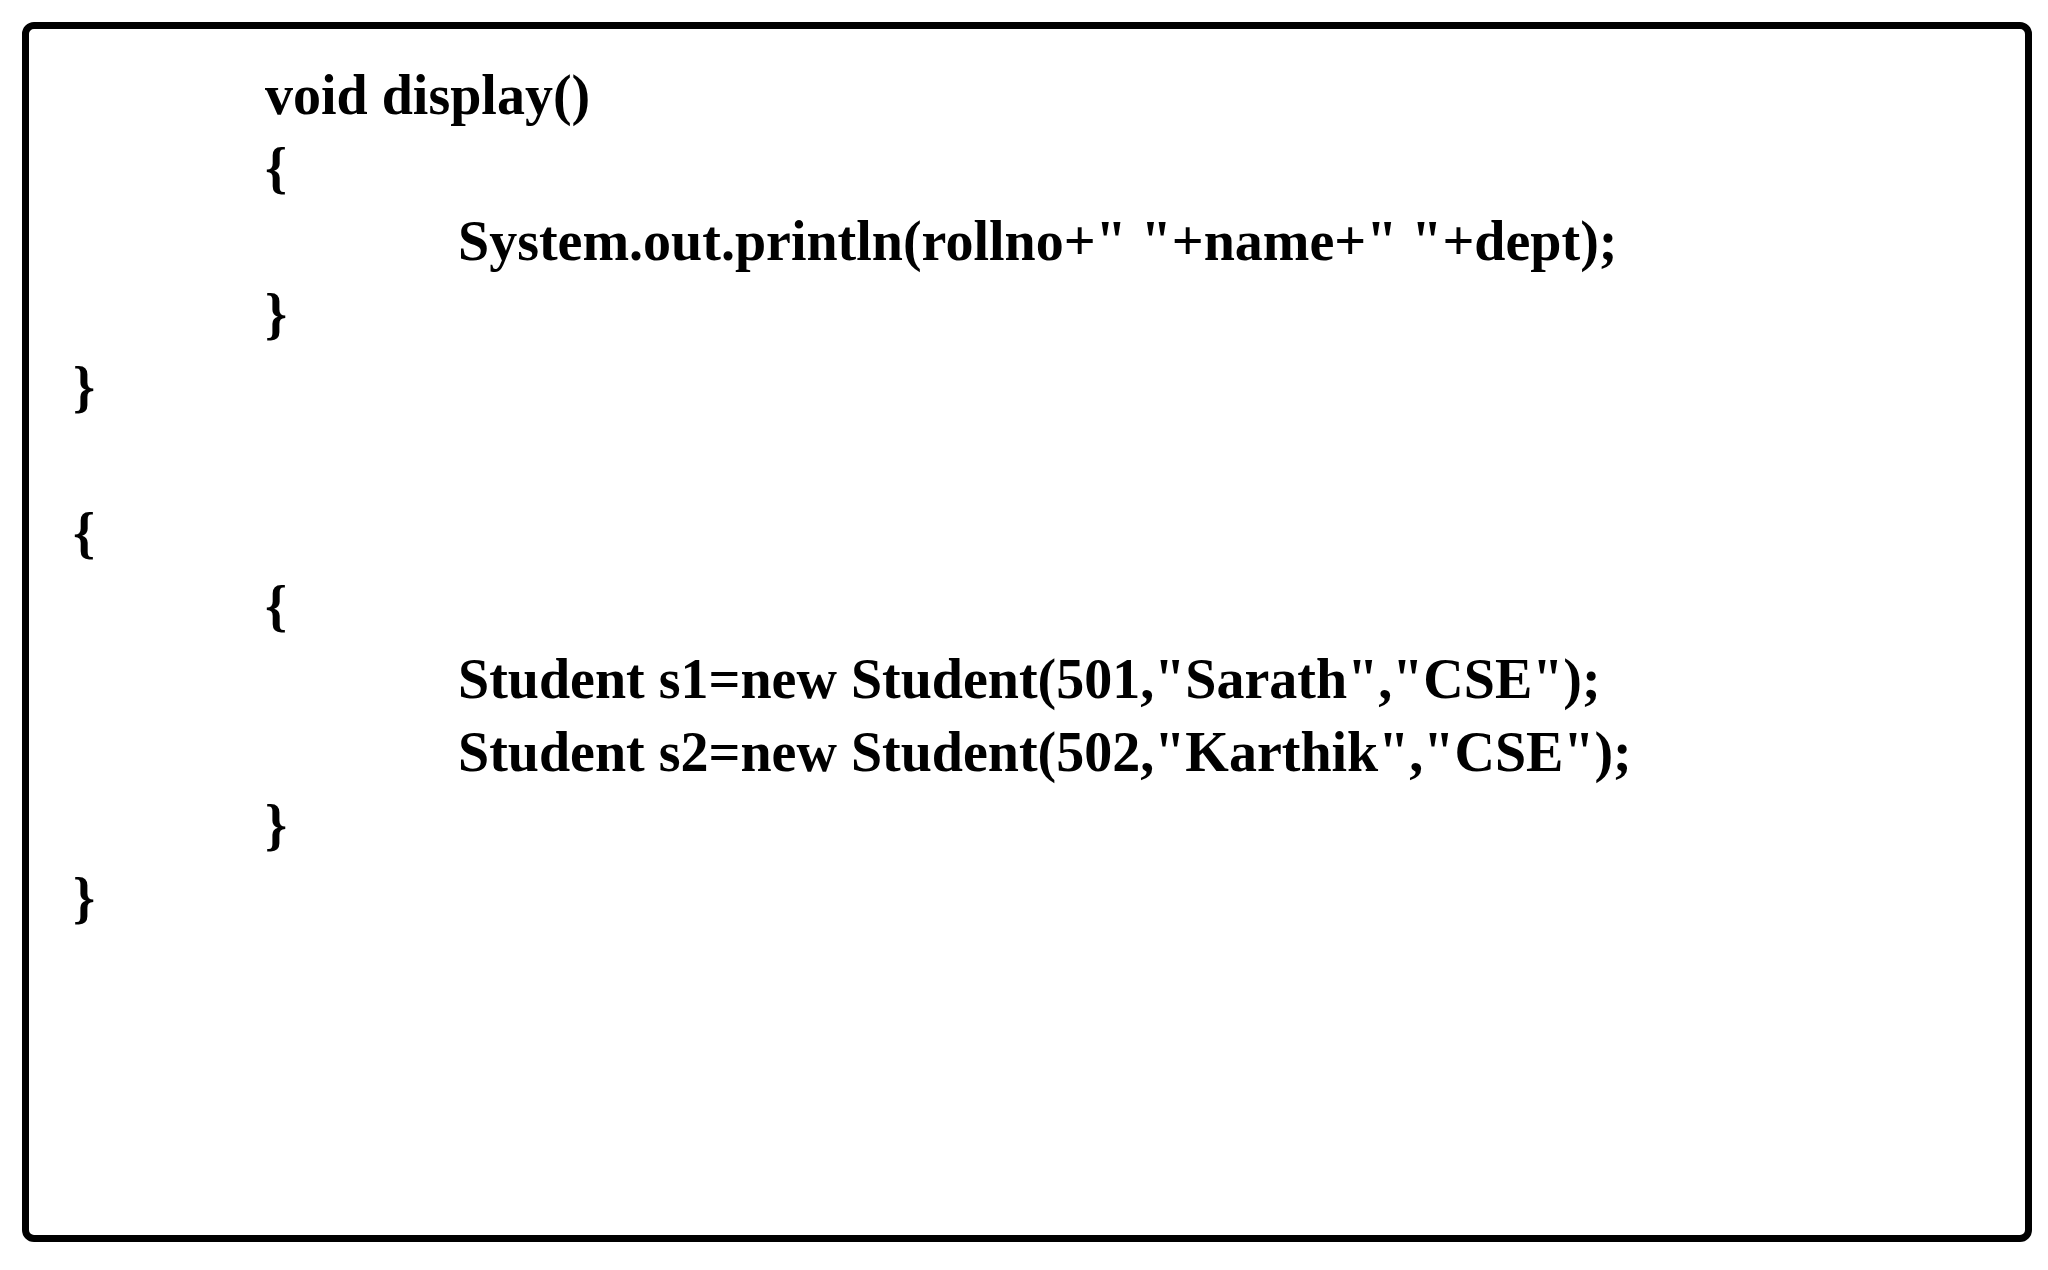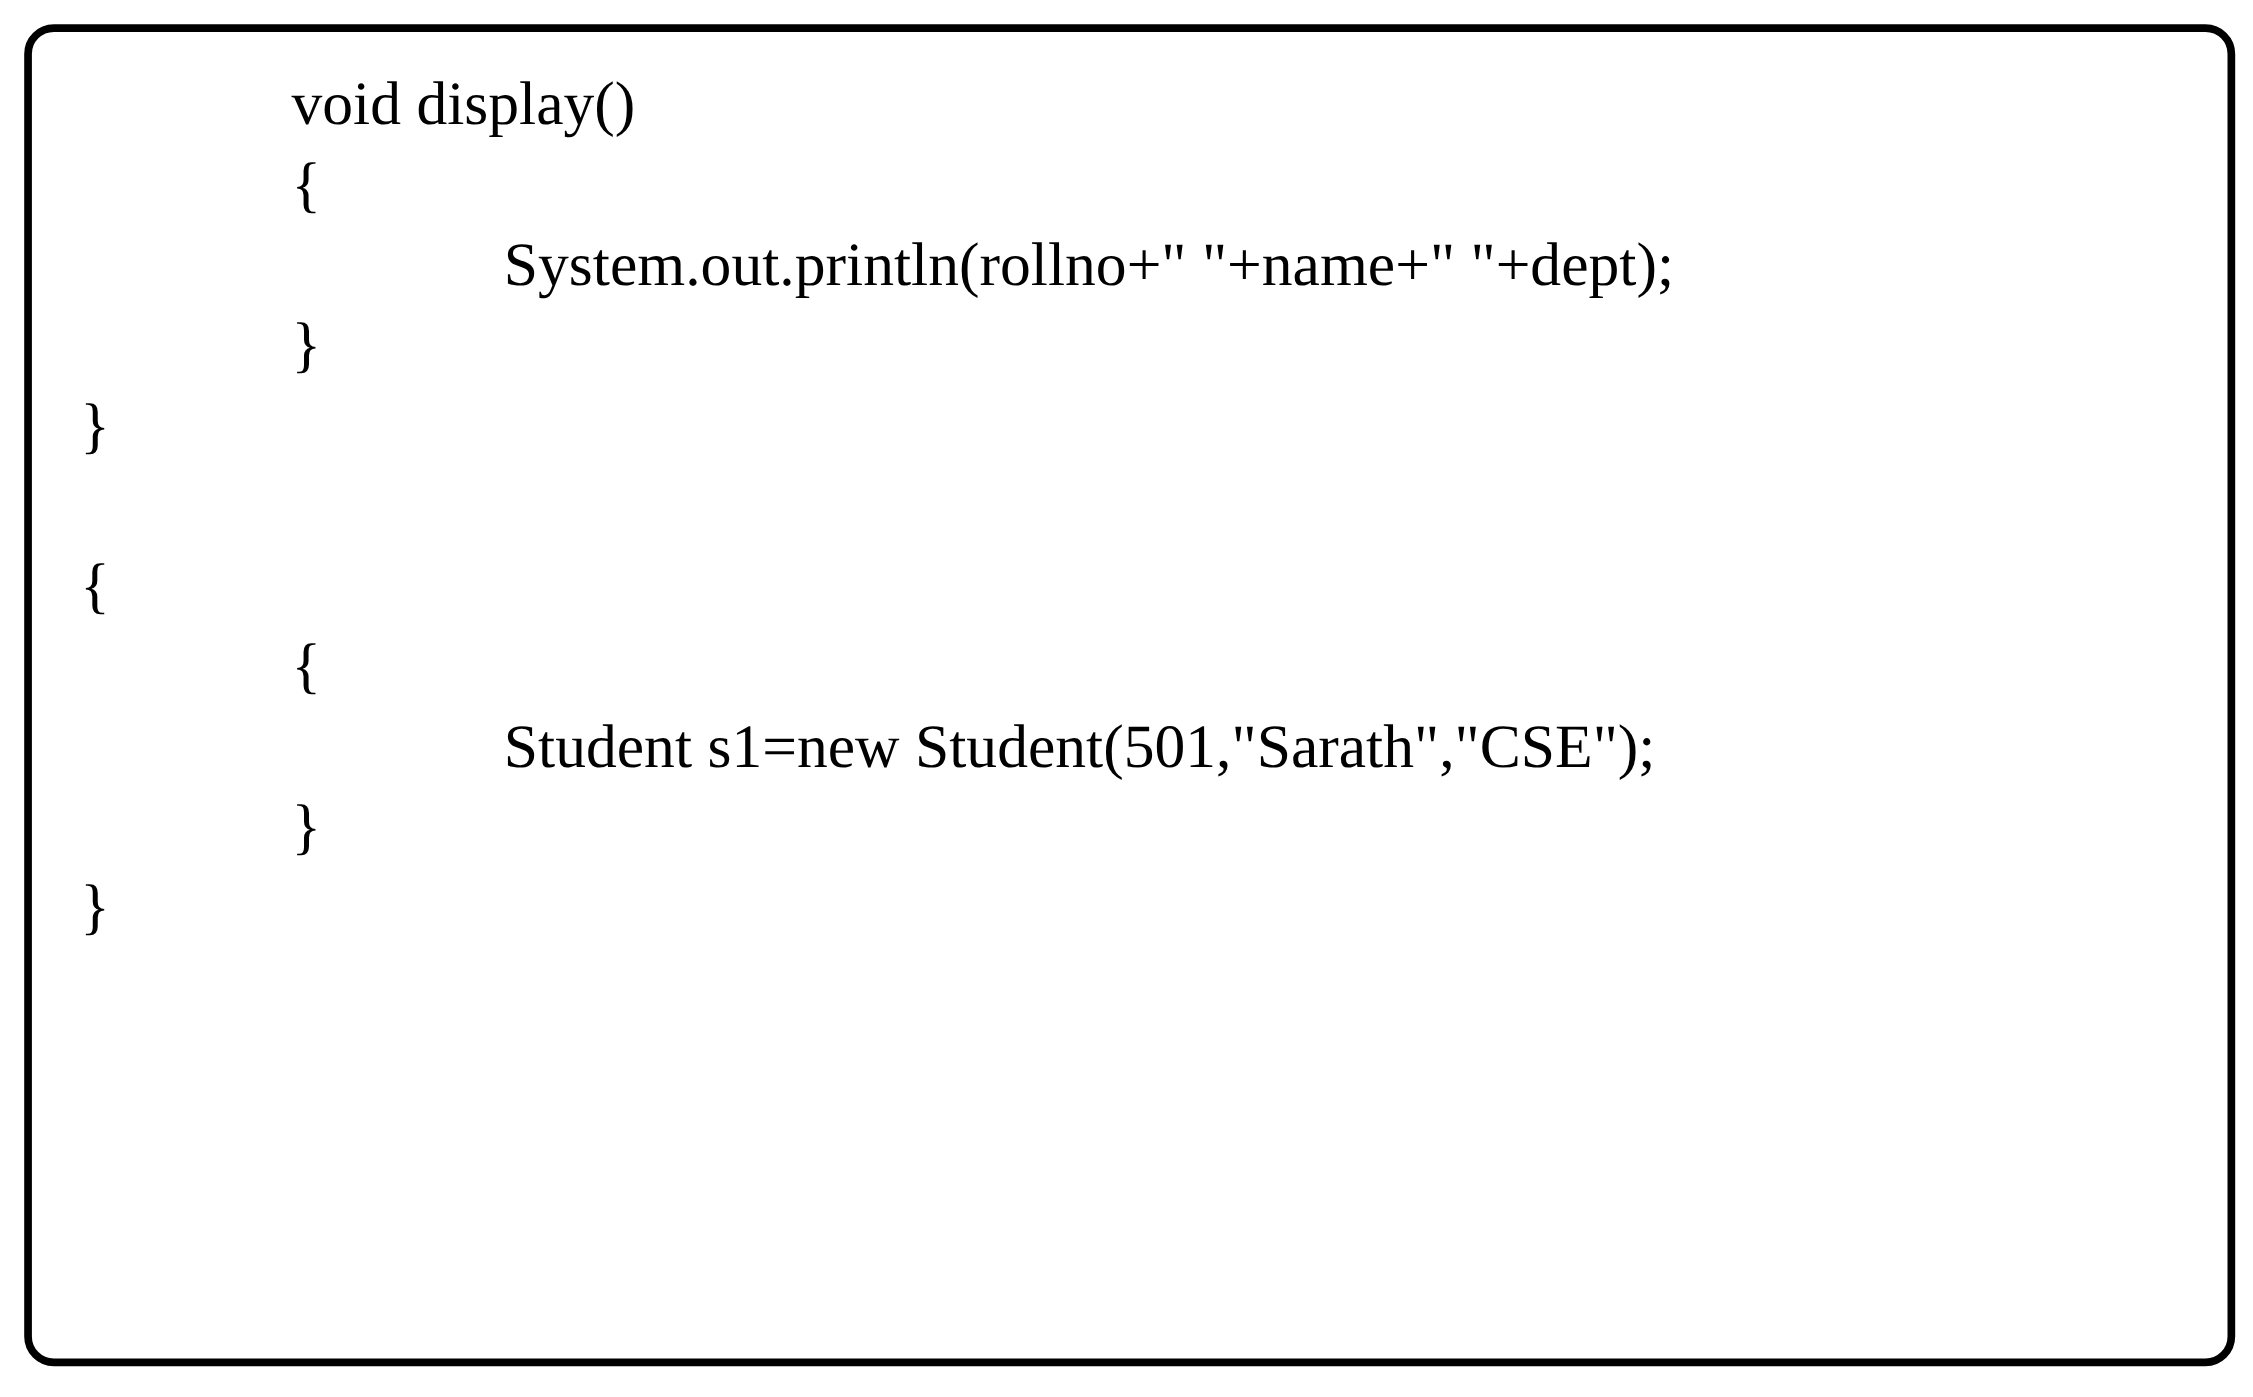"void display()" .code-frame { border-radius: 27px -> 12px; font-weight: none -> bold }
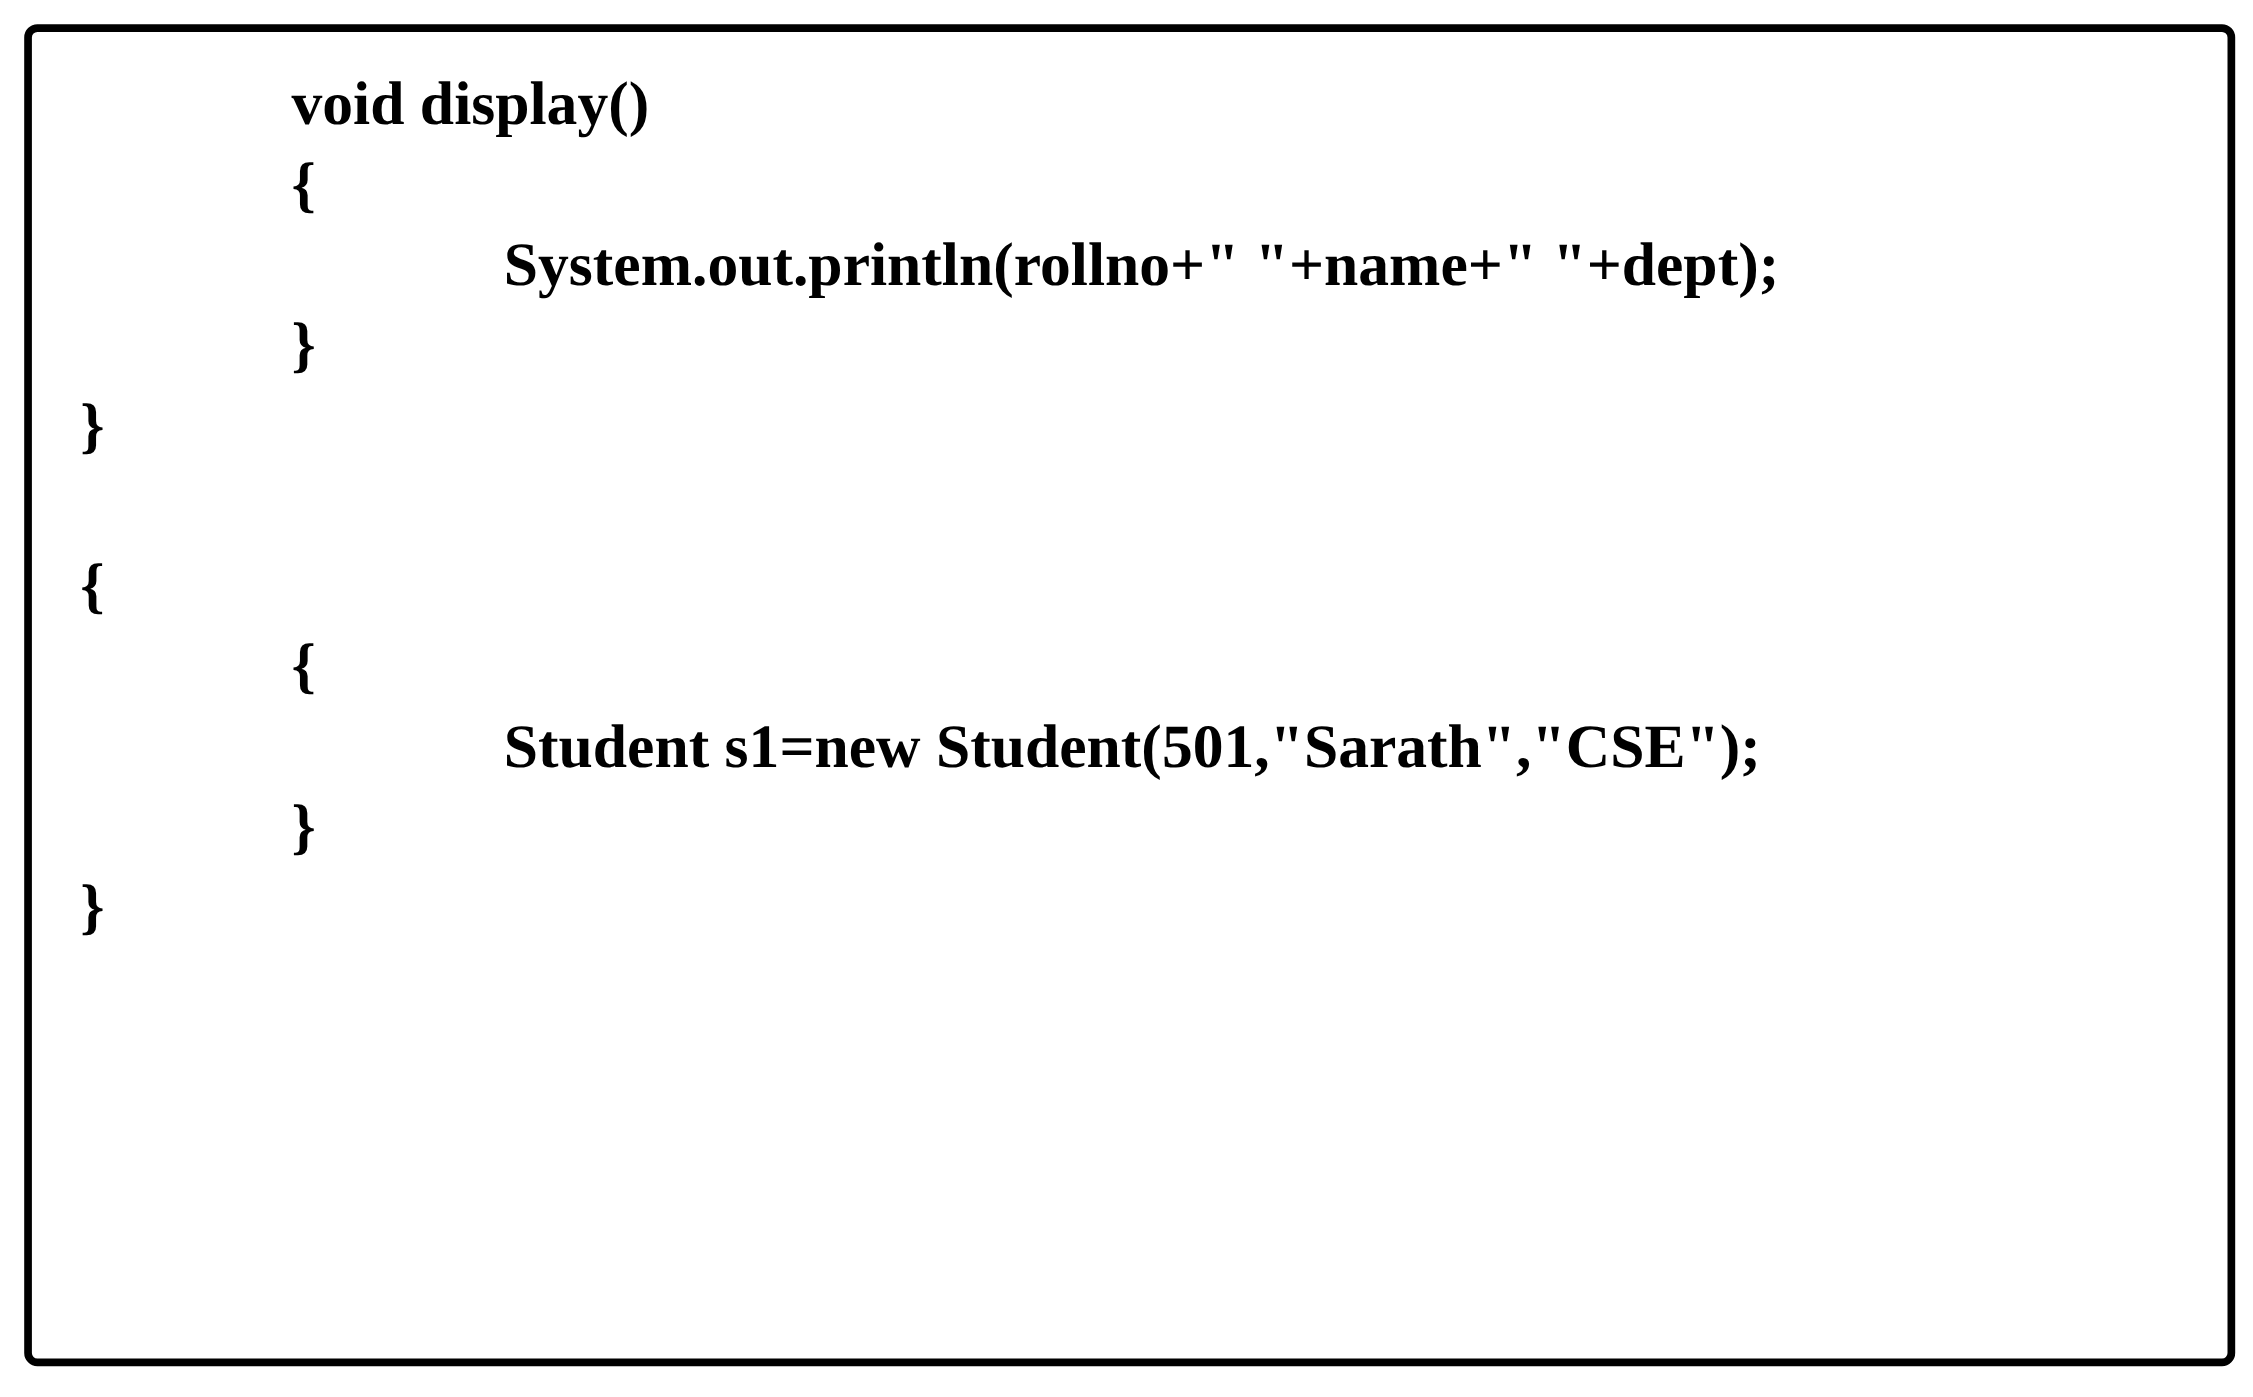"Student s2=new" div.code-line { html: none -> <div>Student s2=new Student(502,"Karthik","CSE");</div> }
